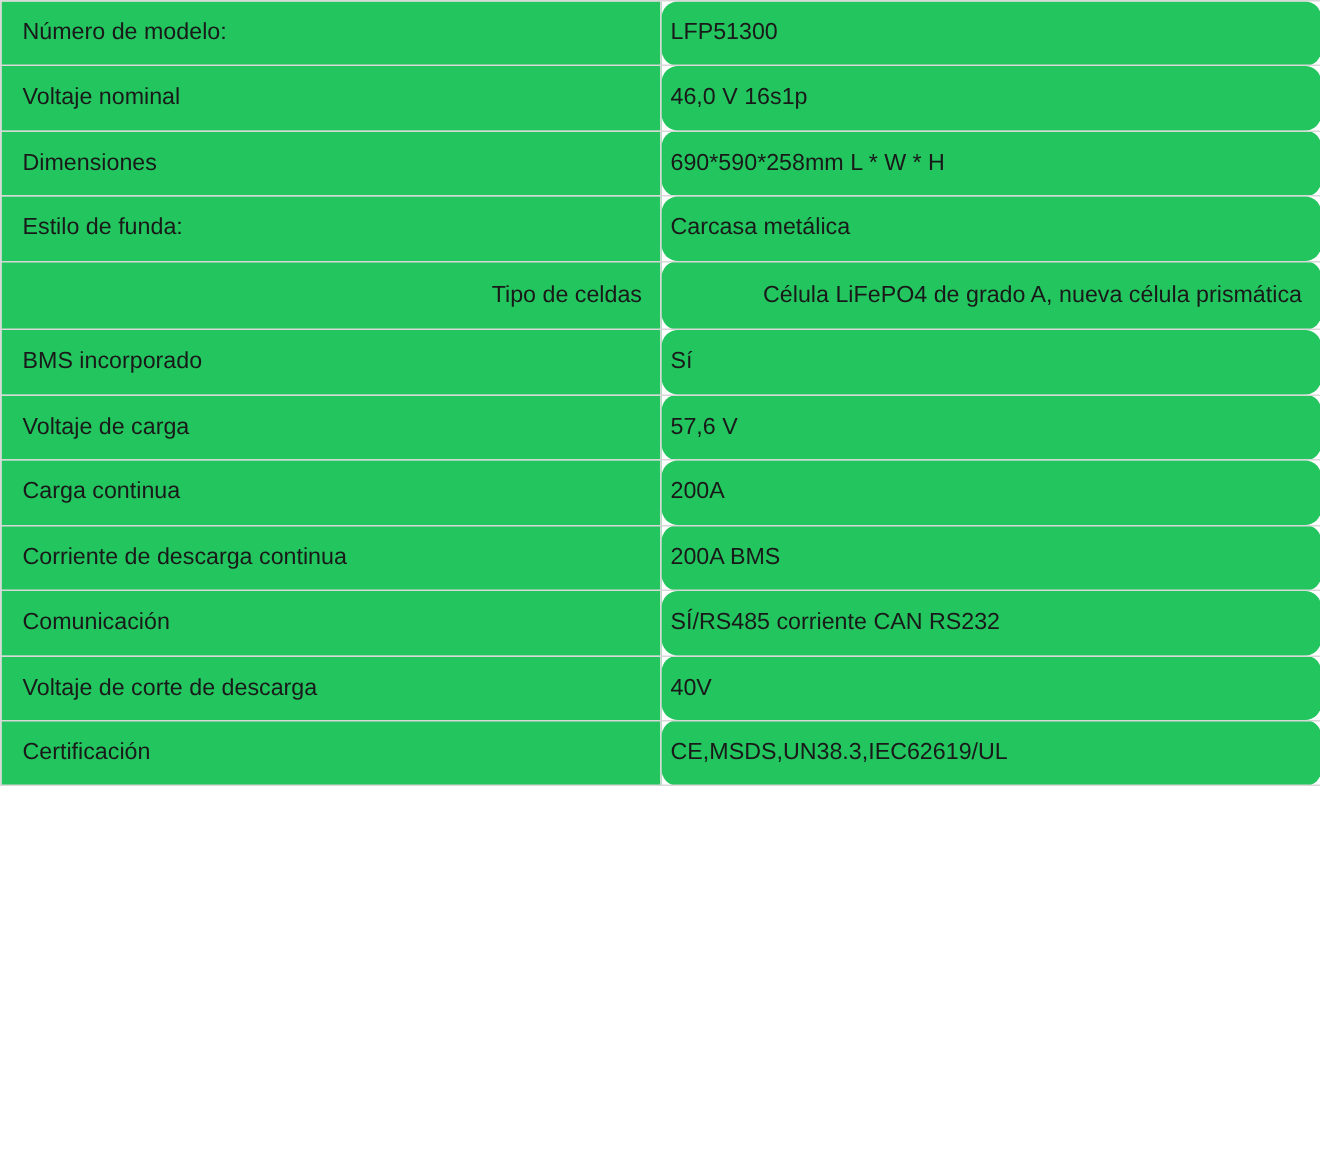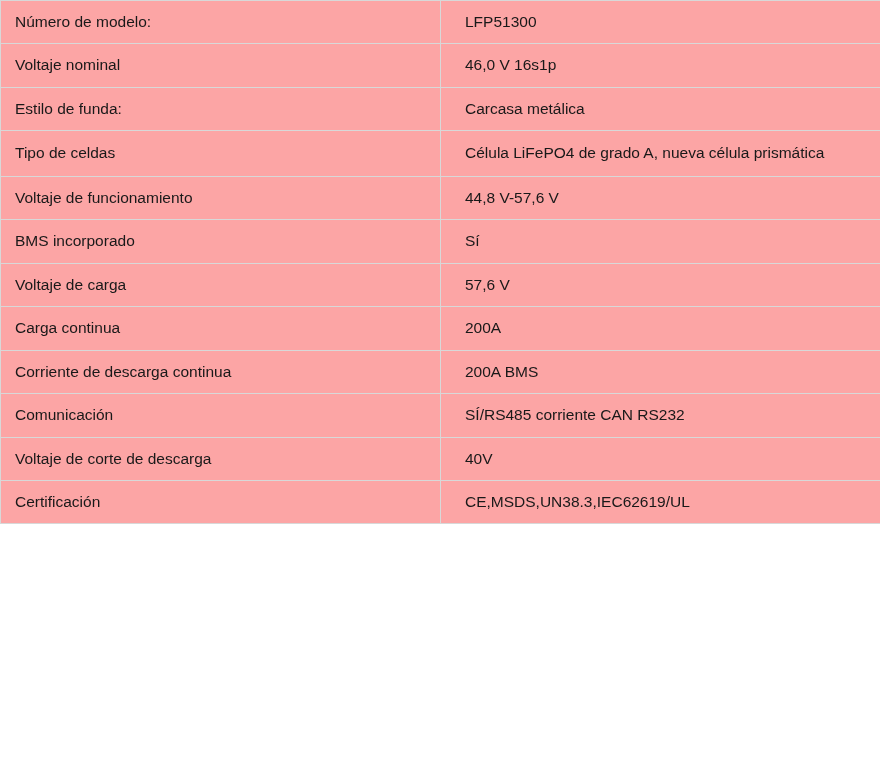"Número de modelo:" .spec-table td { background: #fca5a5 -> #22c55e }
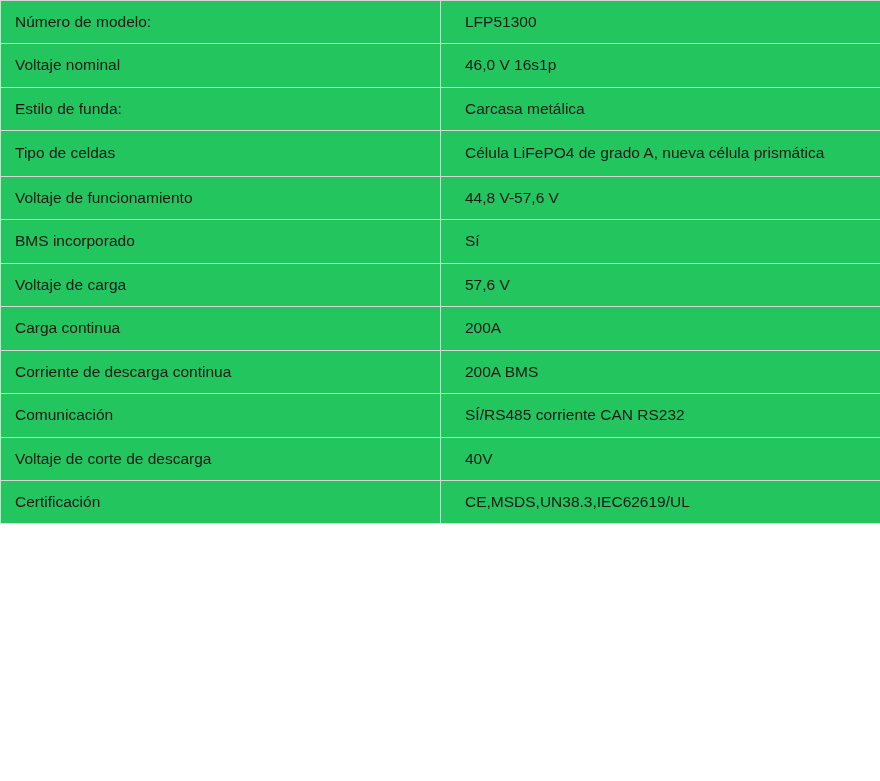"LFP51300" .spec-table td.value { border-radius: none -> 11px; padding-left: 24px -> 6px }
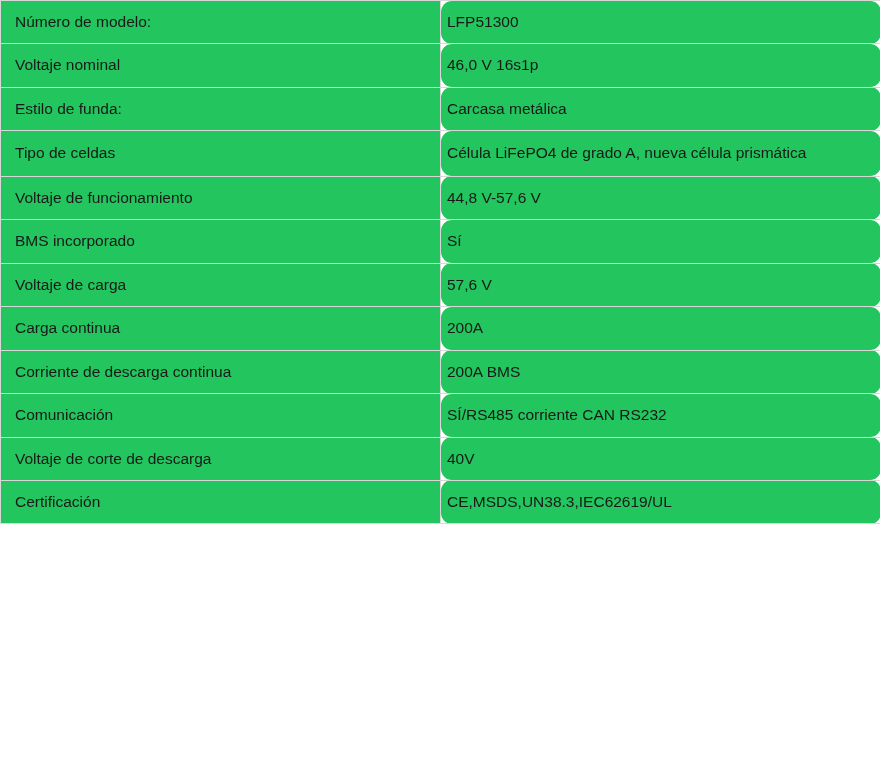"Dimensiones" tr { html: none -> <tr> <td>Dimensiones</td> <td>690*590*258mm L * W * H</td> </tr> }
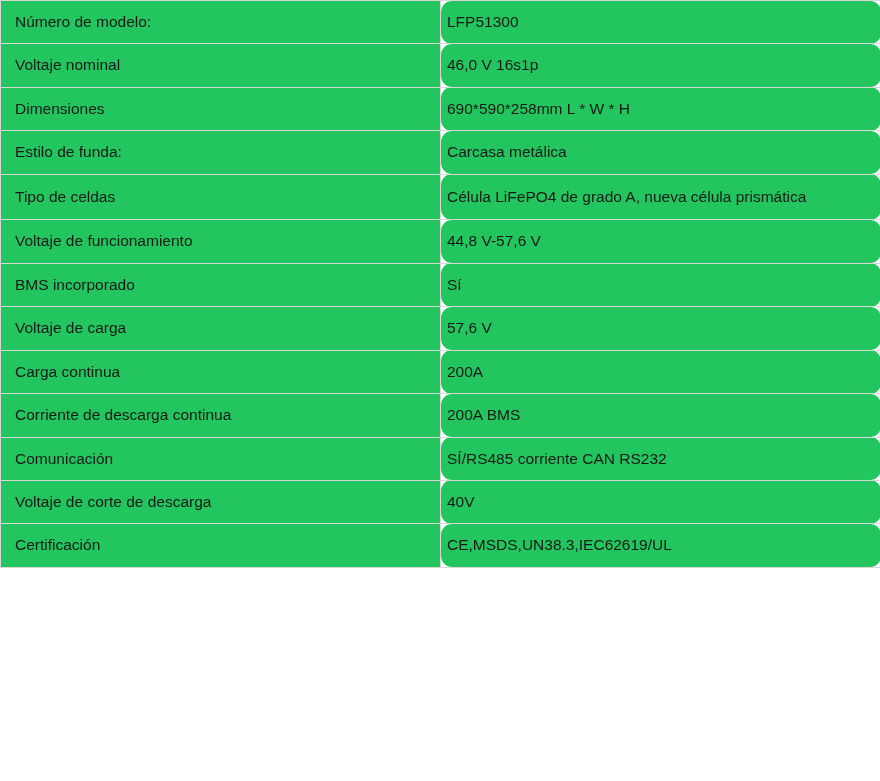"Tipo de celdas" .spec-table tr.tall td { text-align: none -> right }
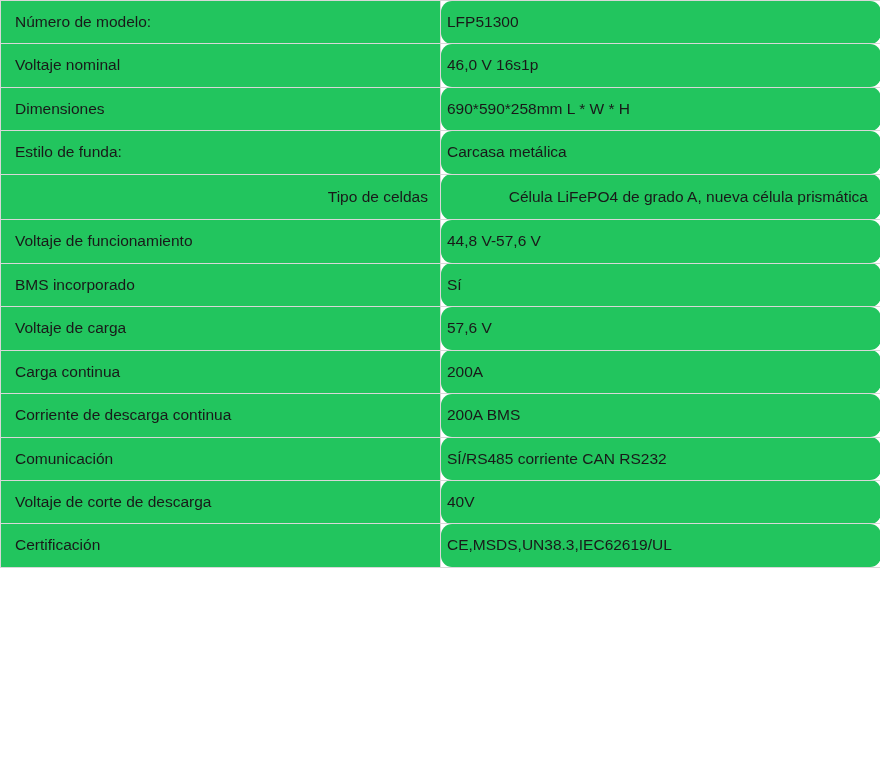"Voltaje de funcionamiento" tr { html: <tr> <td>Voltaje de funcionamiento</td> <td>44,8 V-57,6 V</td> </tr> -> none }
